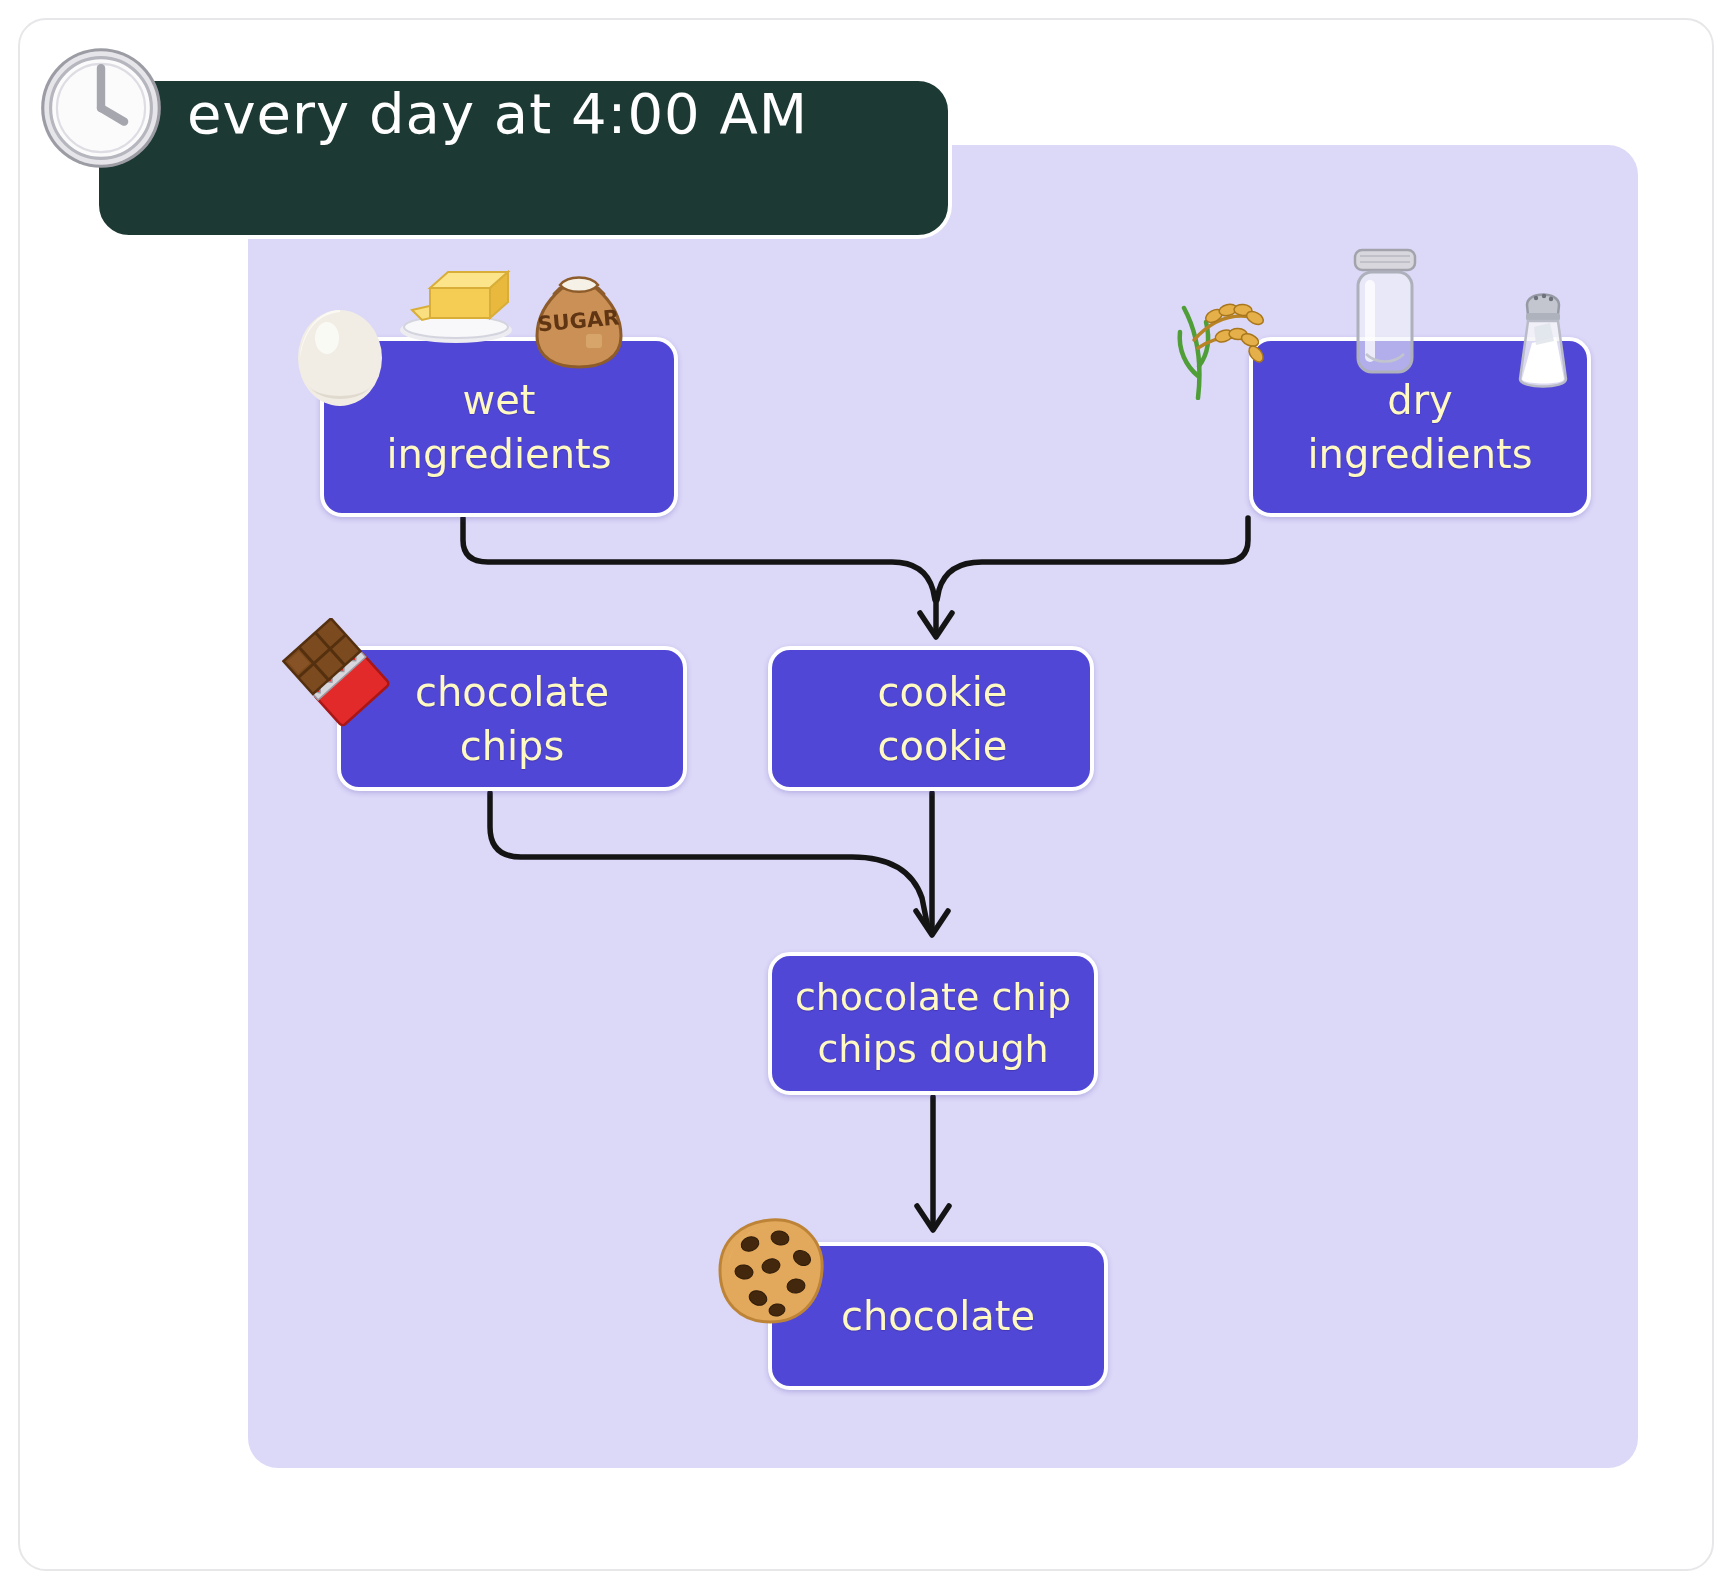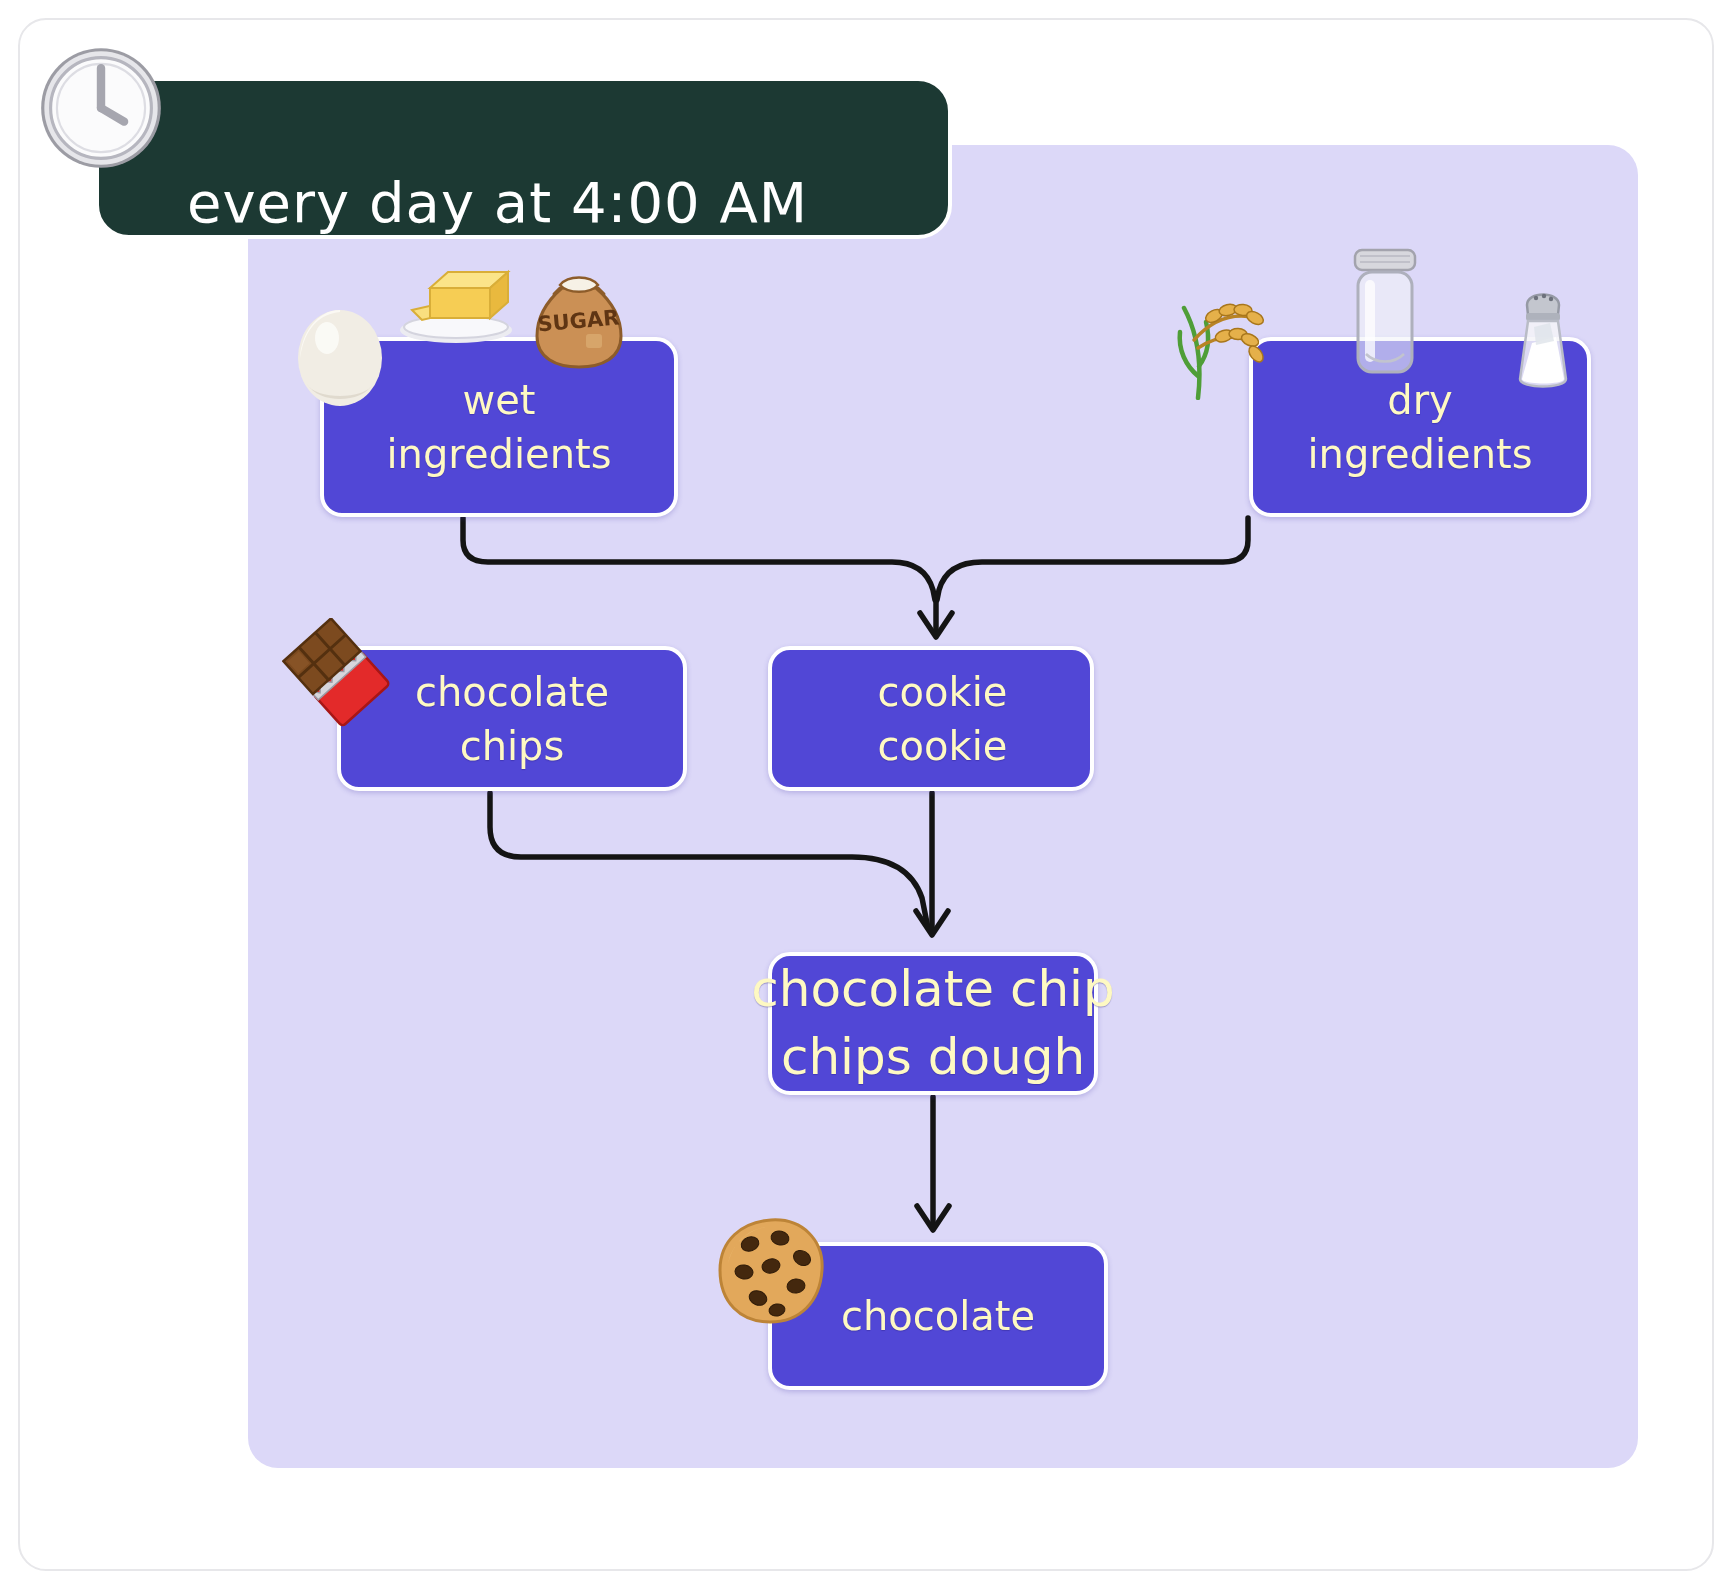"every day at 4:00 AM" .badge { align-items: flex-end -> flex-start }
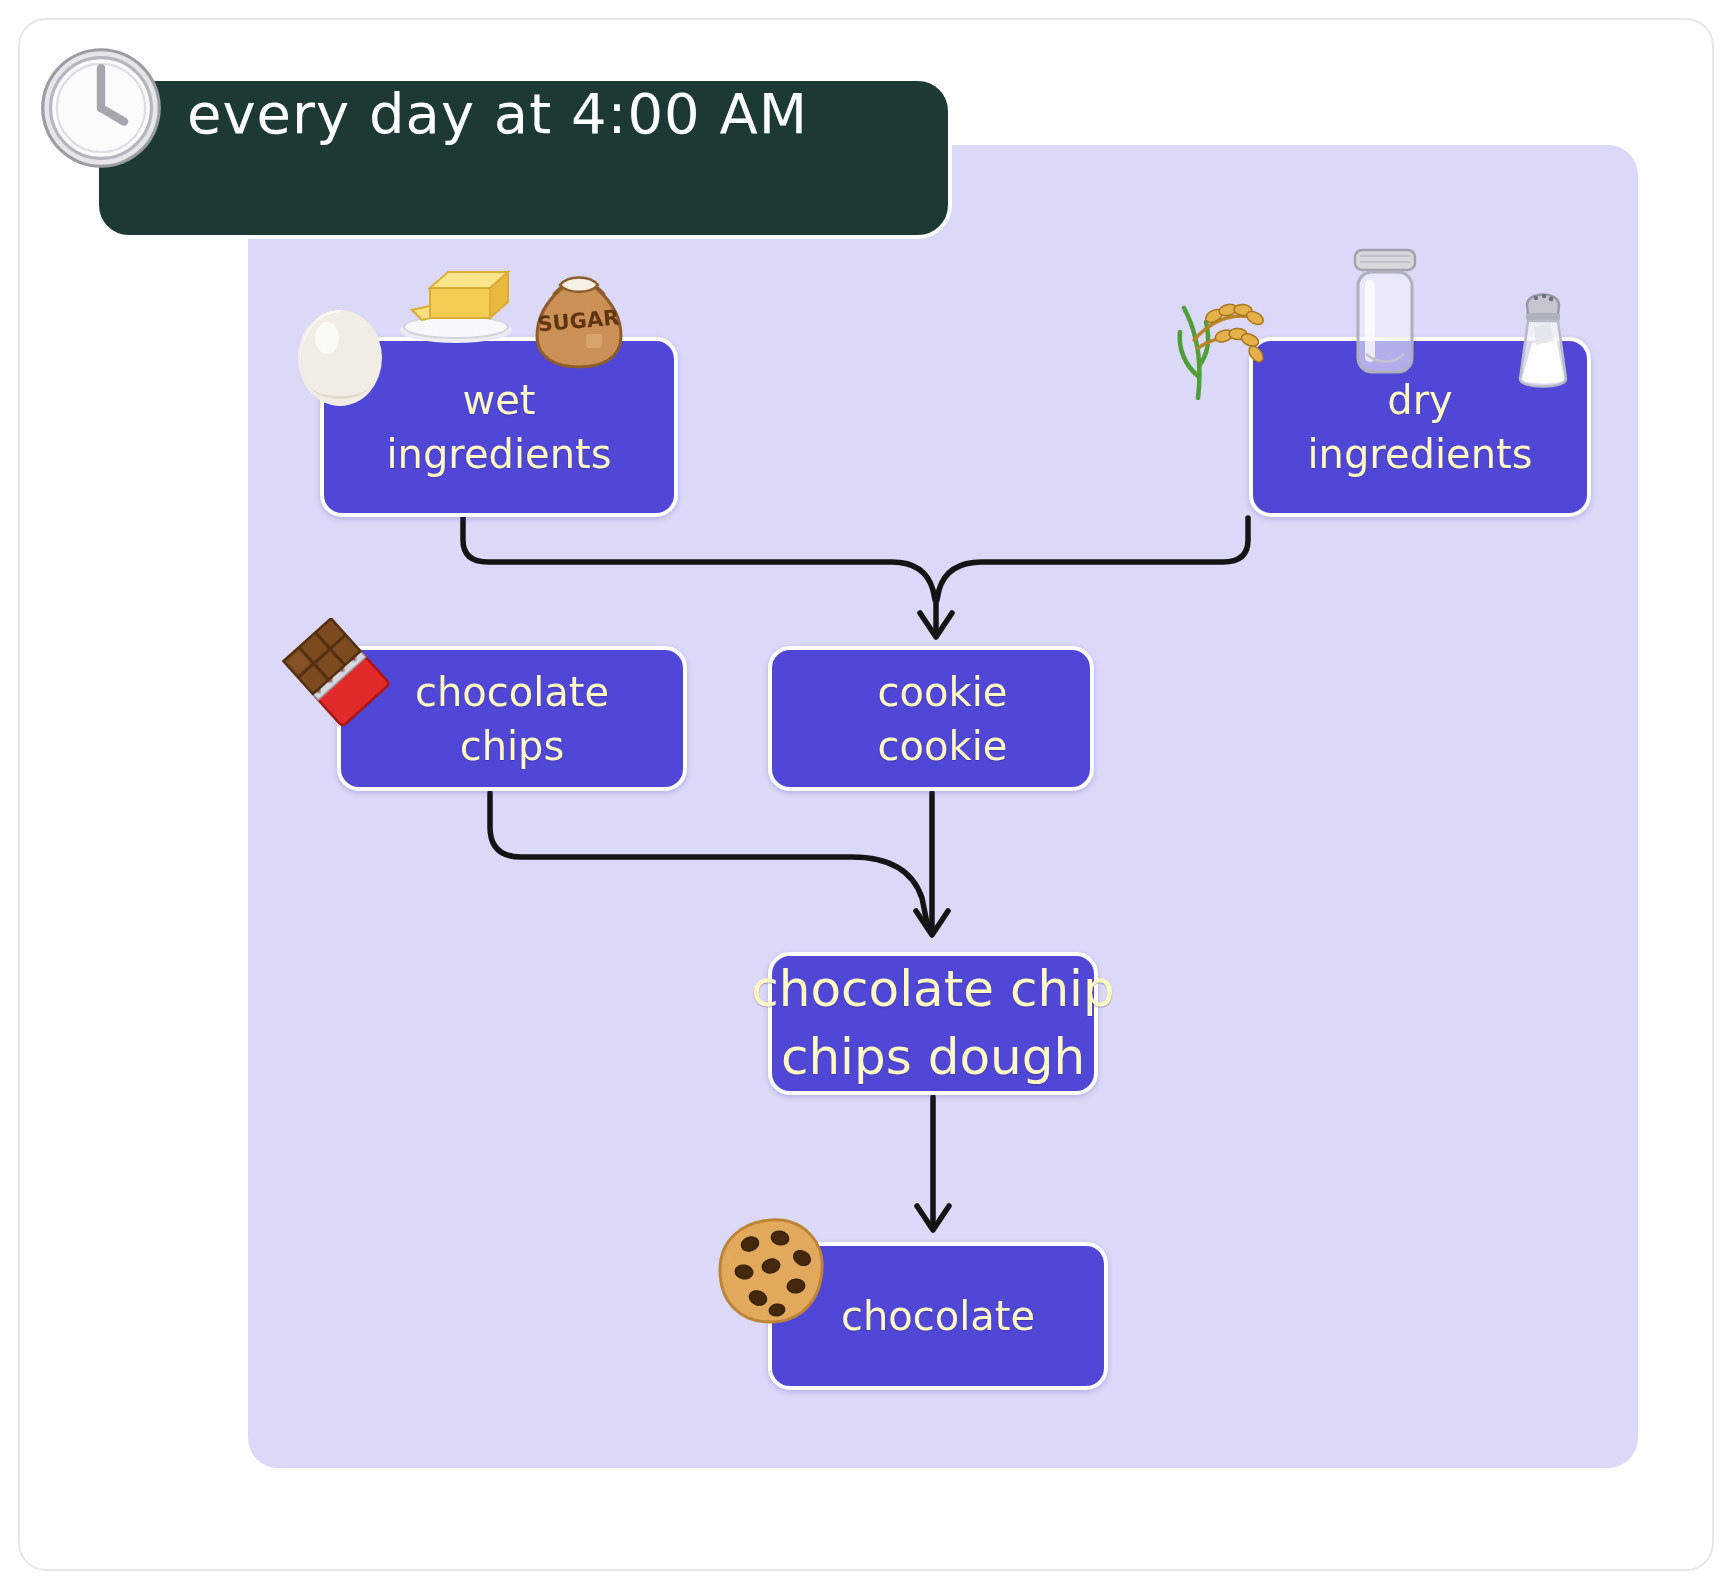"chocolate chip" .n-ccd { font-size: 50px -> 38px }
